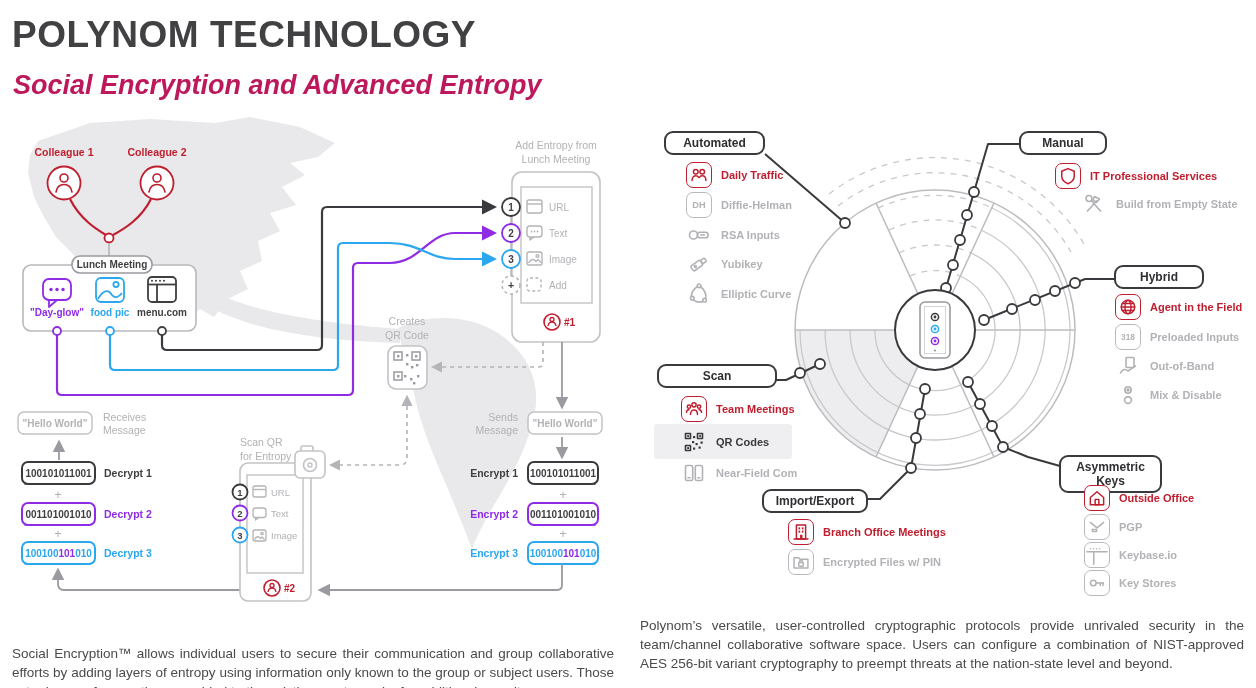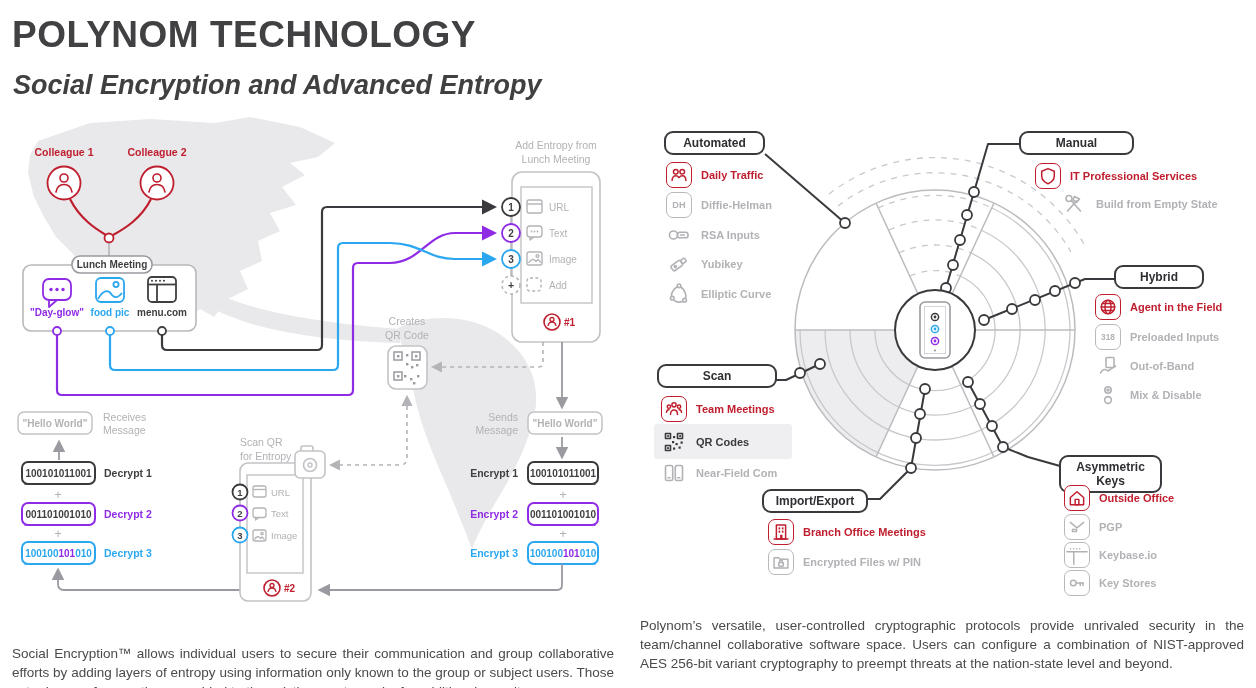"Social Encryption and Advanced Entropy" .subtitle { color: #404040 -> #be185d }
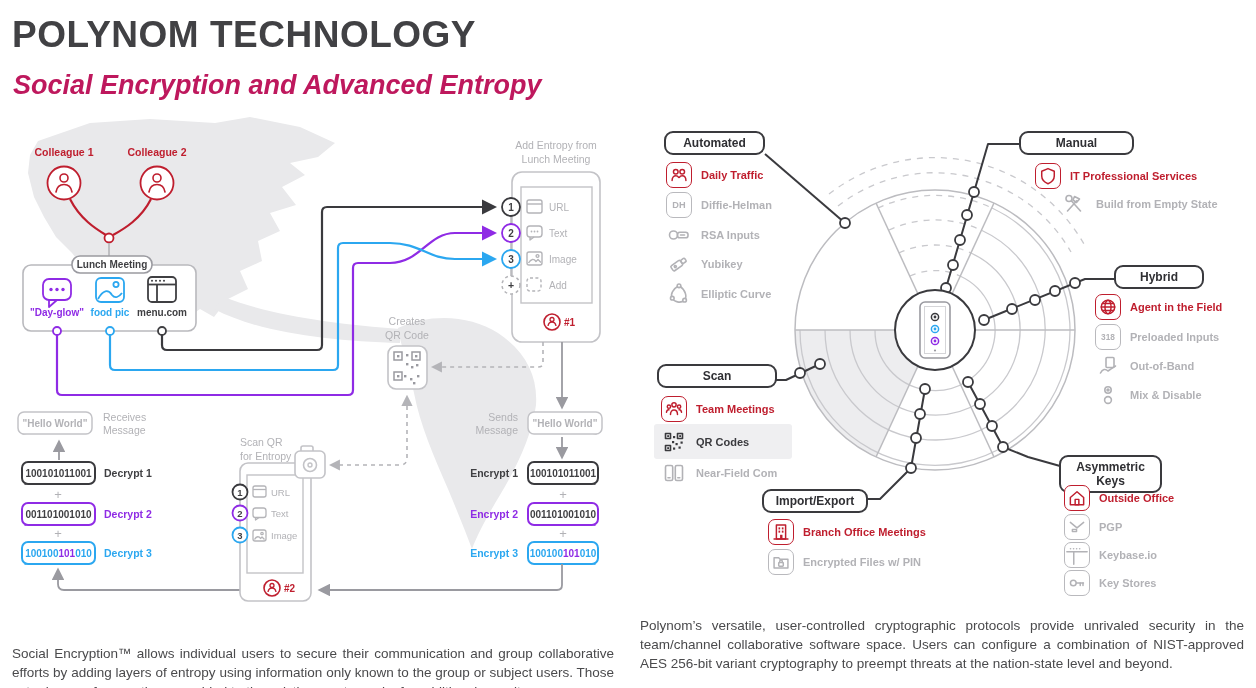"Manual" div.tag { width: 115px -> 88px }
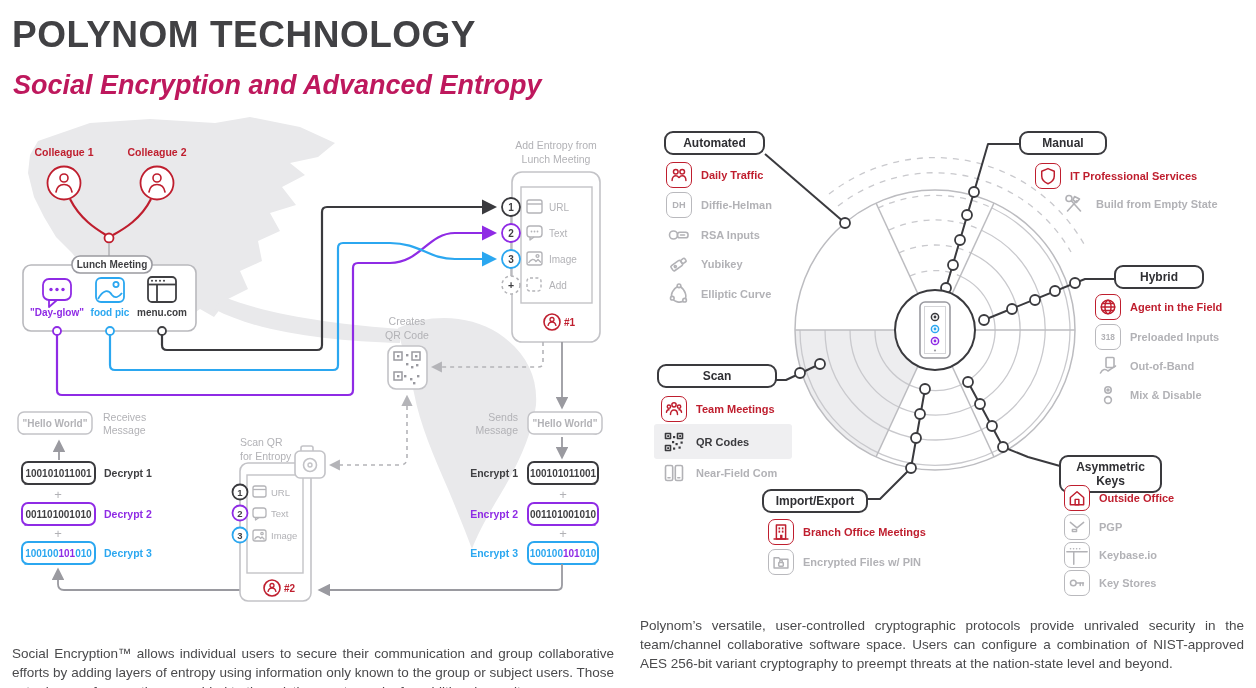"Daily Traffic" .item { margin-left: none -> 20px }
